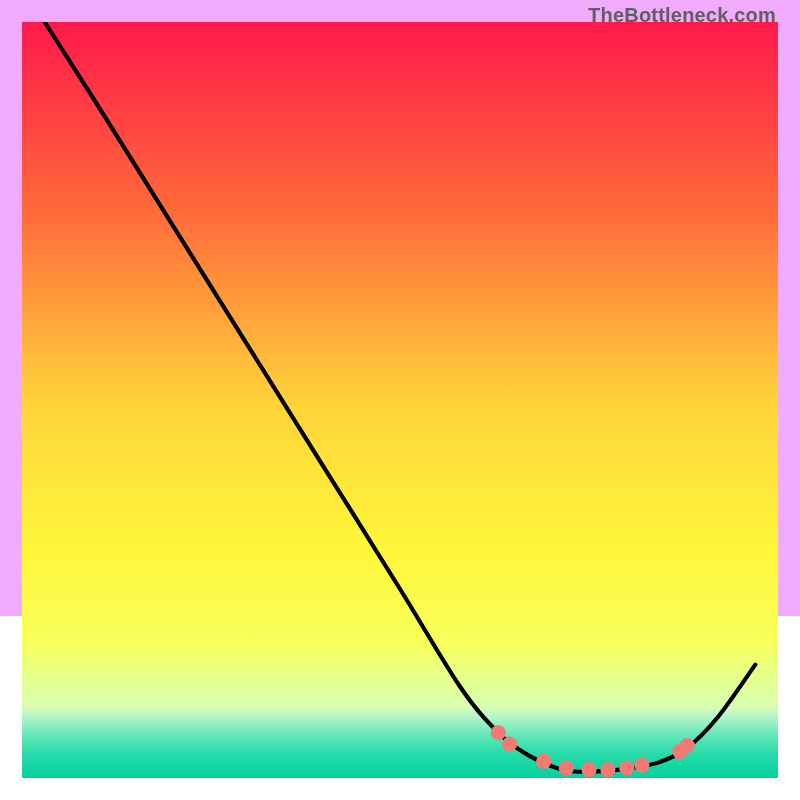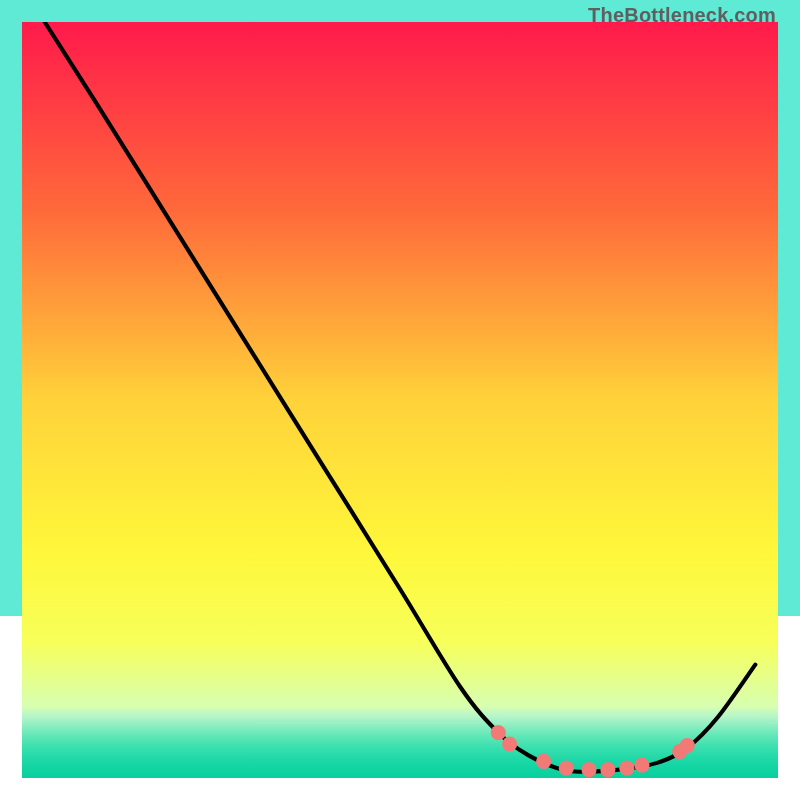"TheBottleneck.com" .frame { background: #5eead4 -> #f0abfc }
